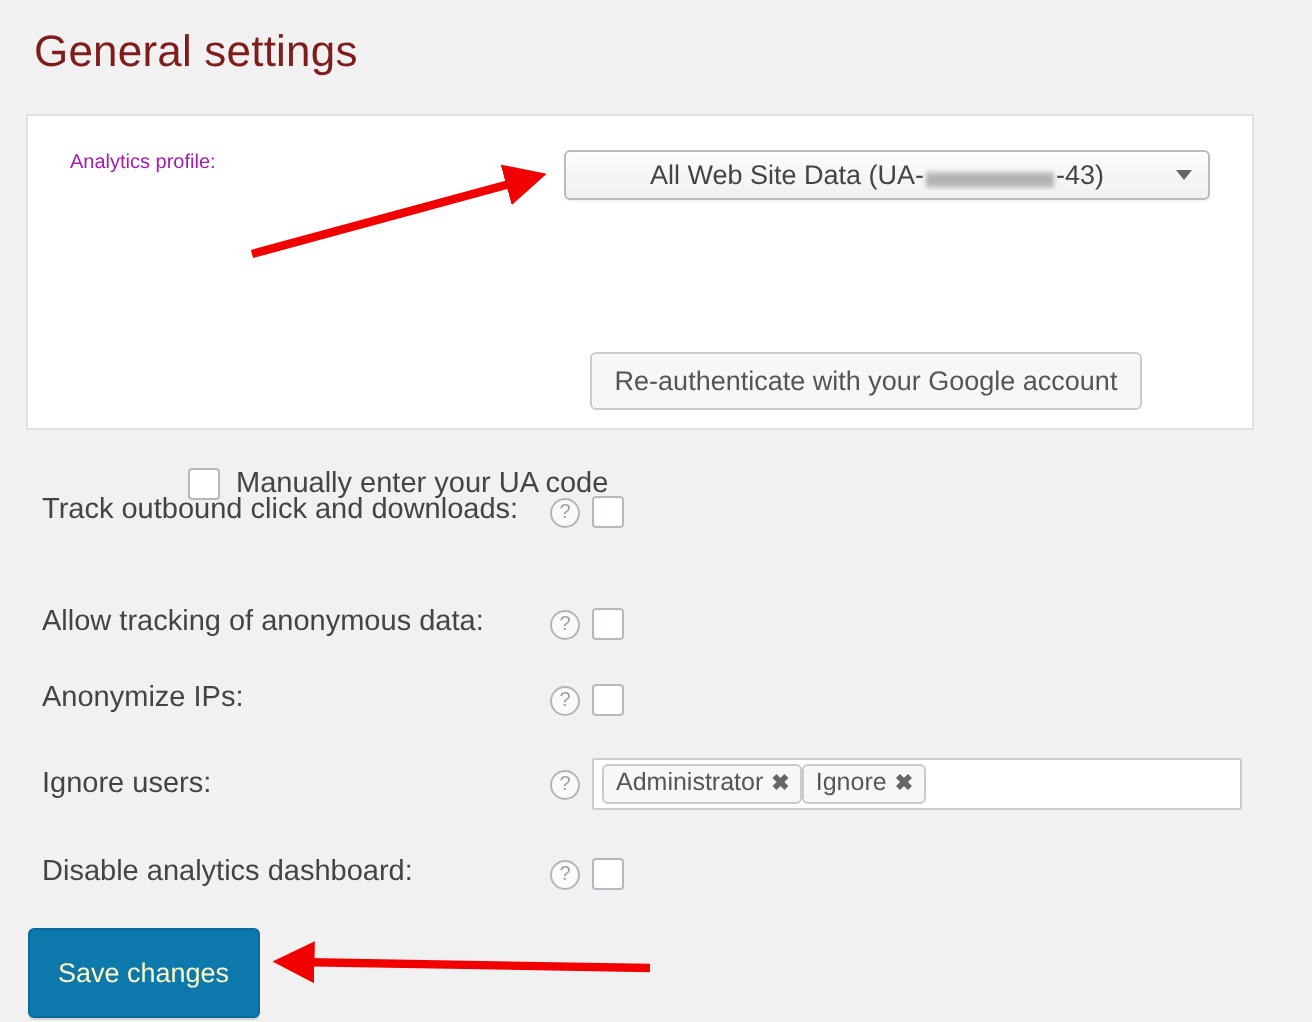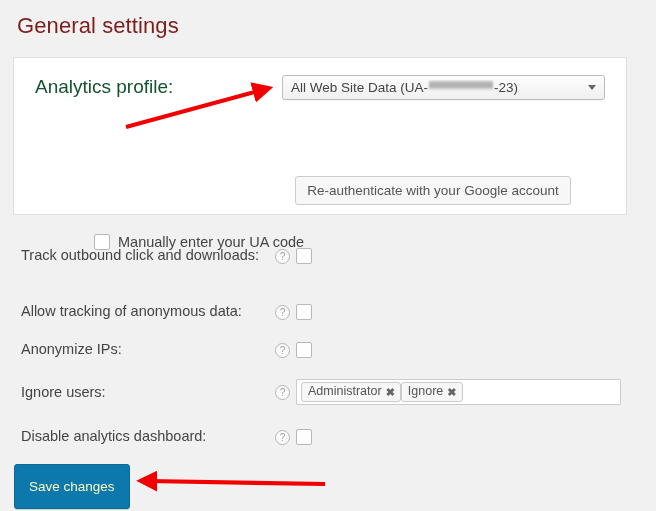"Analytics profile:" .label-analytics { color: #14532d -> #a21caf; font-size: 19px -> 10px }
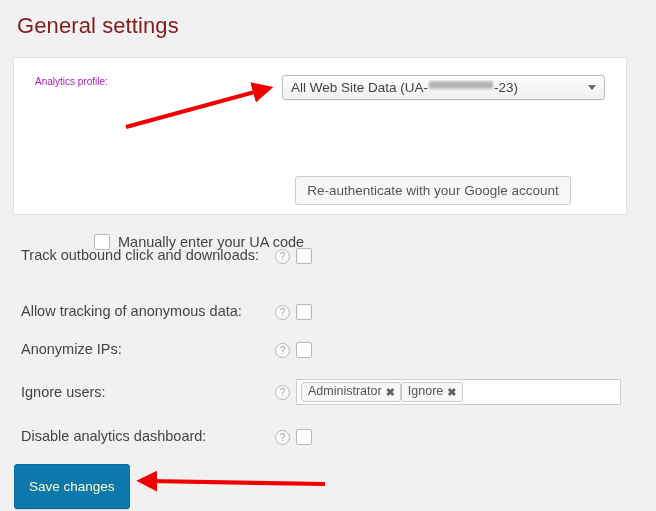"All Web Site Data (UA-" .ga-select .sel-text { align-items: flex-start -> flex-end; margin-left: none -> 34px }
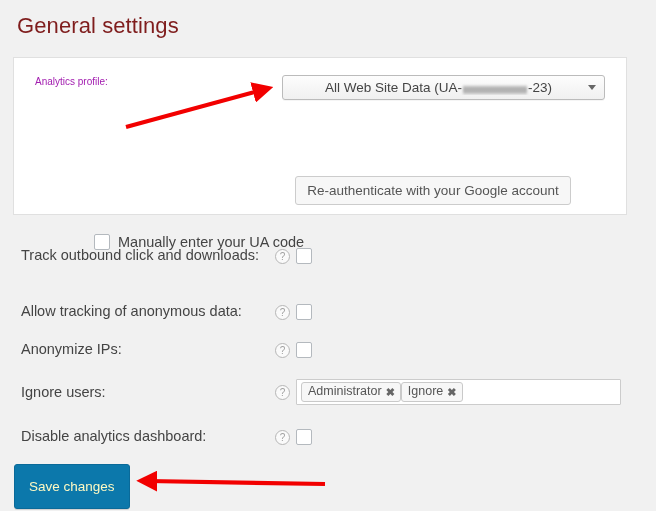"-23)" span { text: -23 -> -43 }
